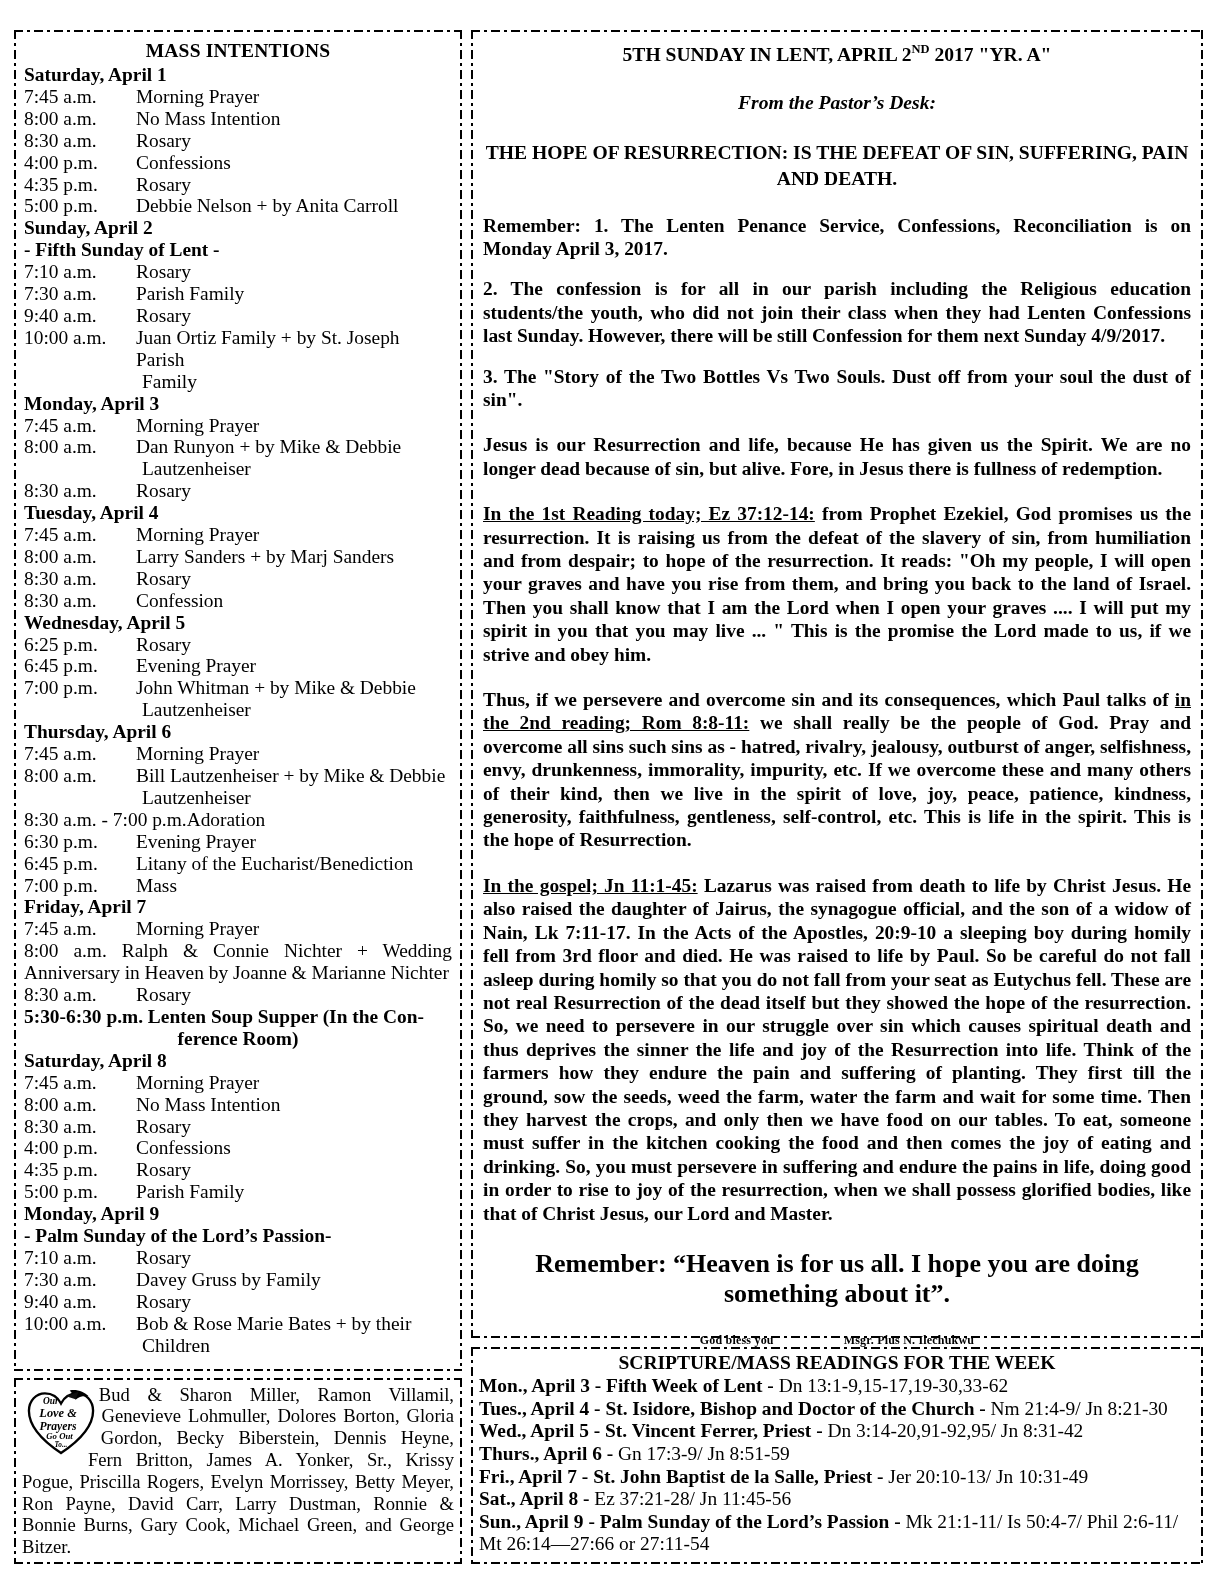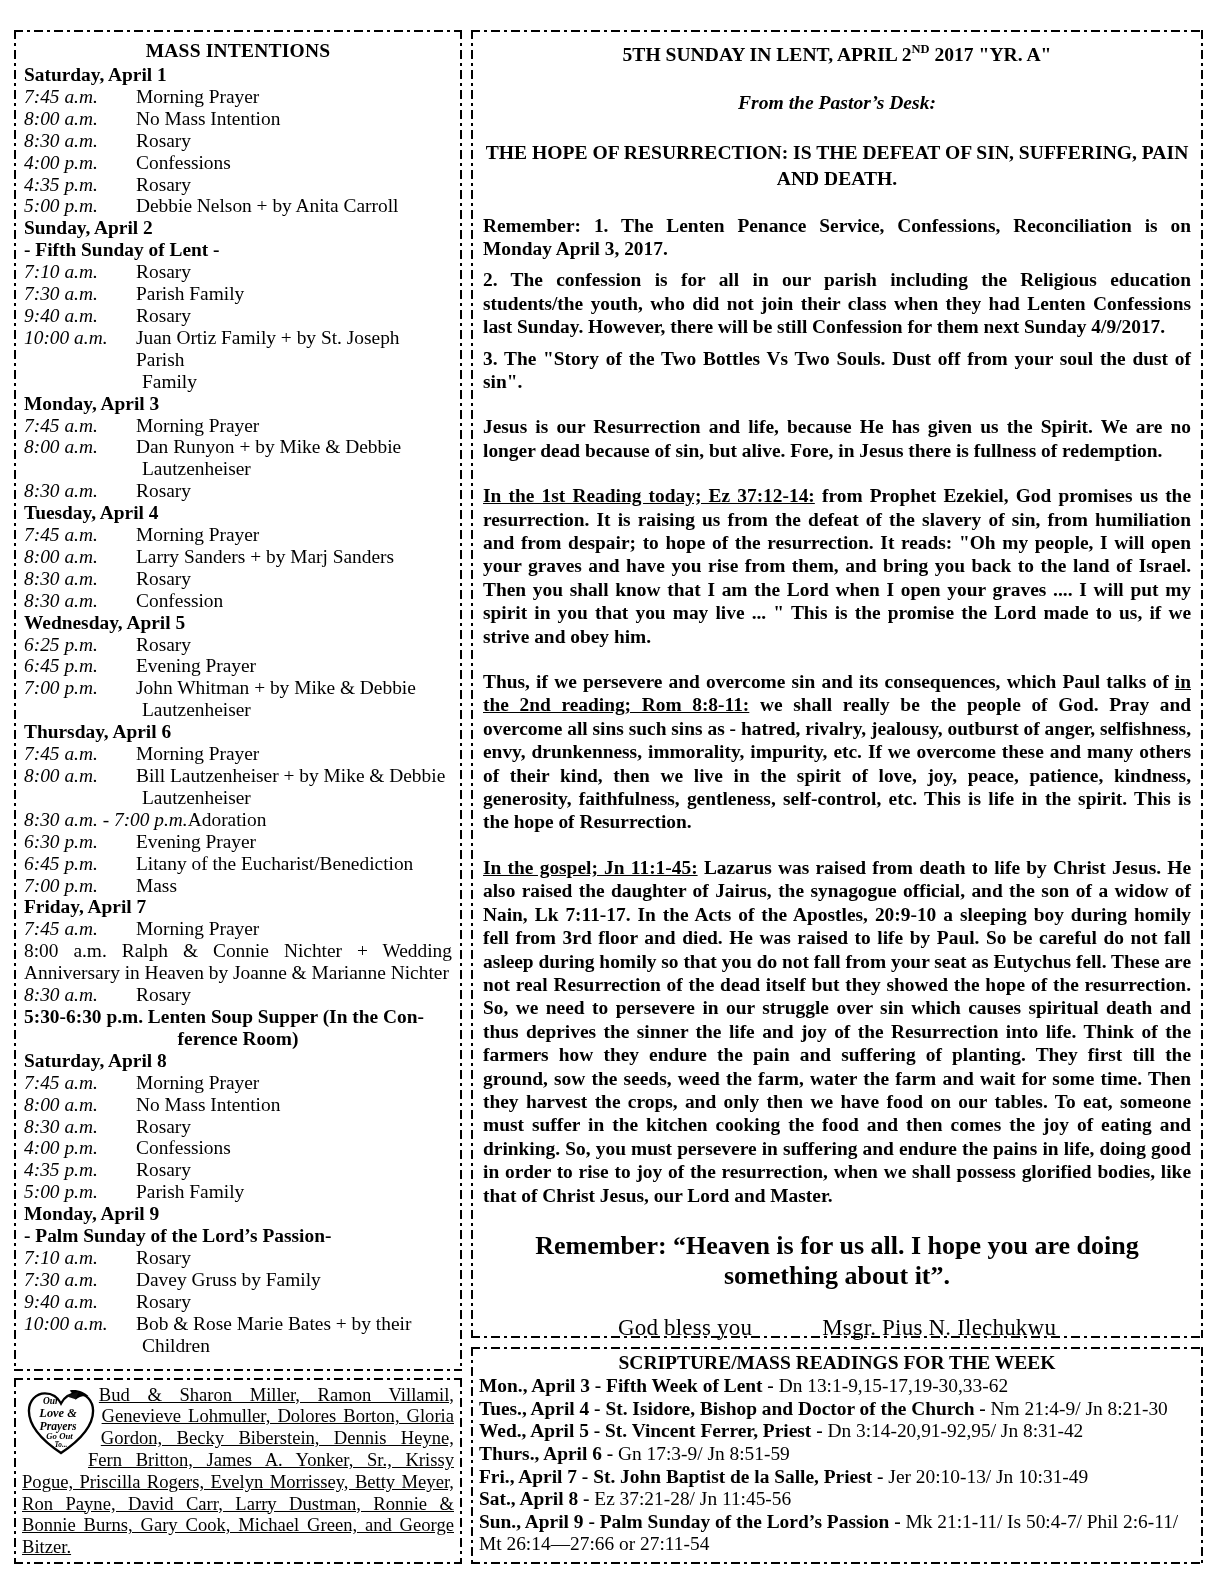"7:45 a.m." .mi-row .t { font-style: italic -> none }
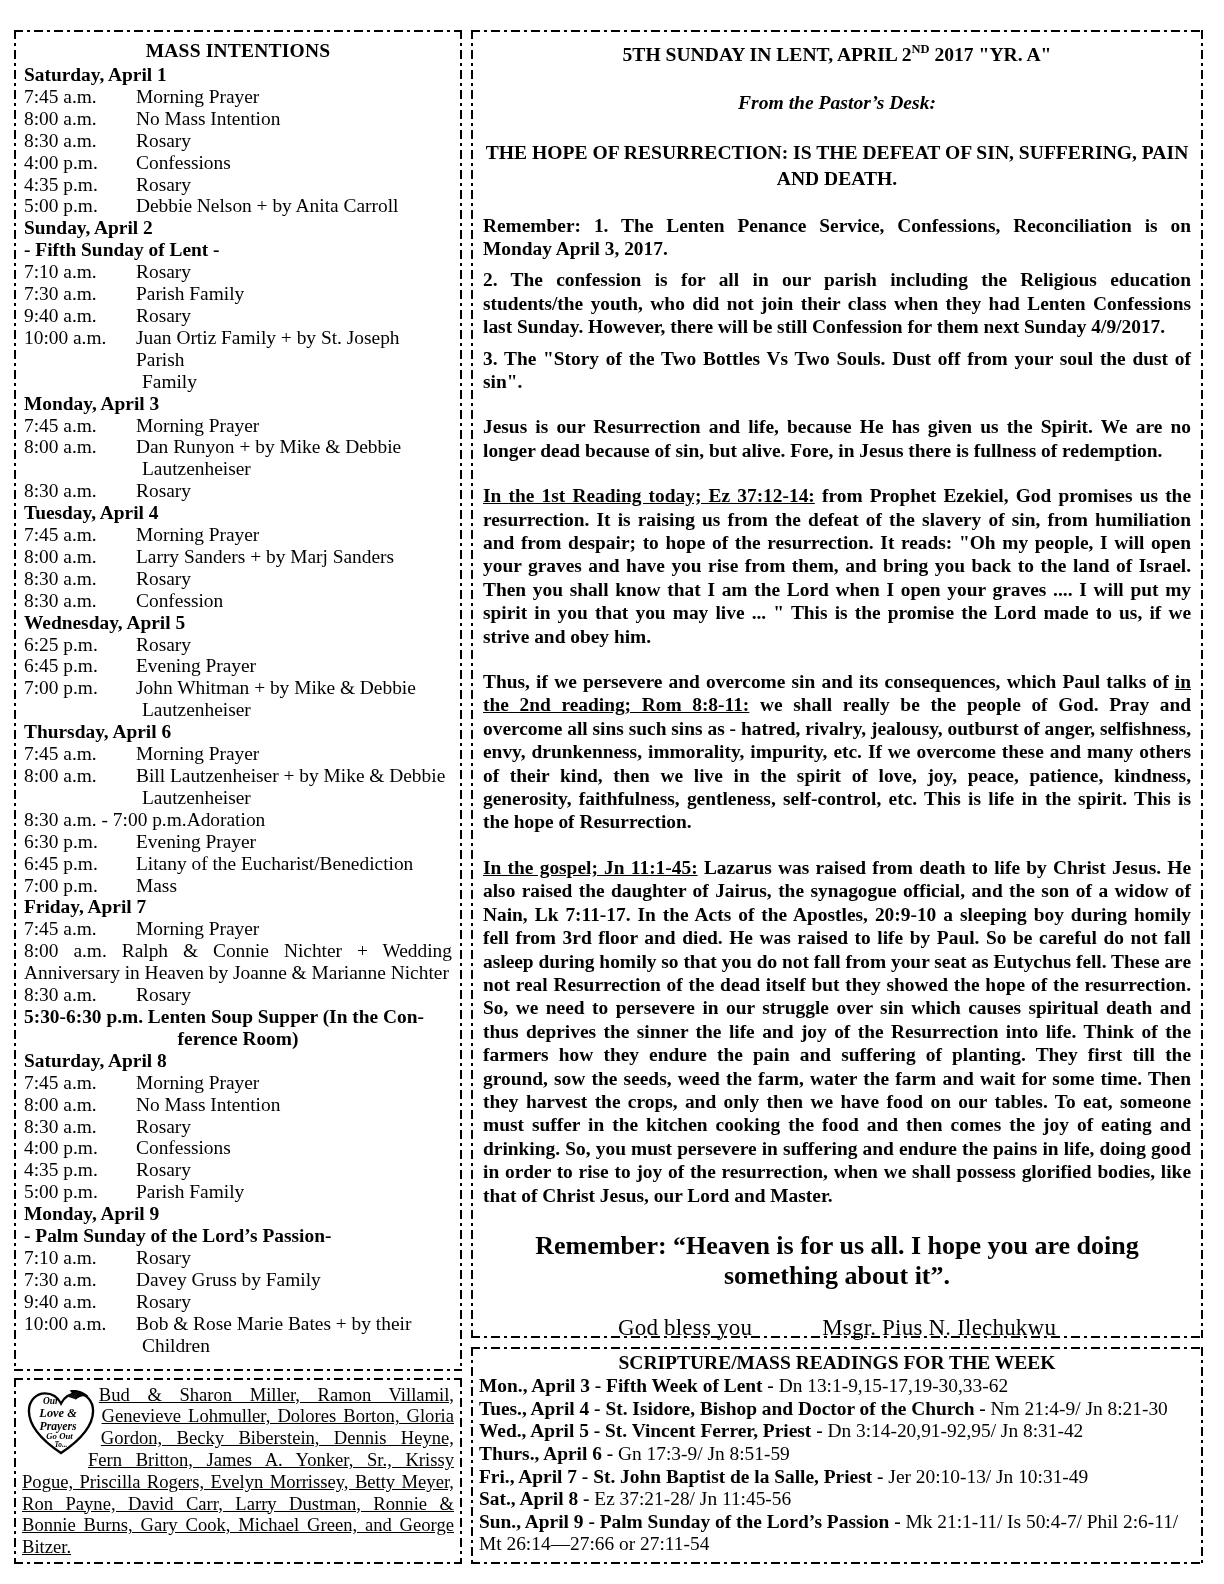"2. The confession is for" .para.tight { margin-top: 8px -> 17px }
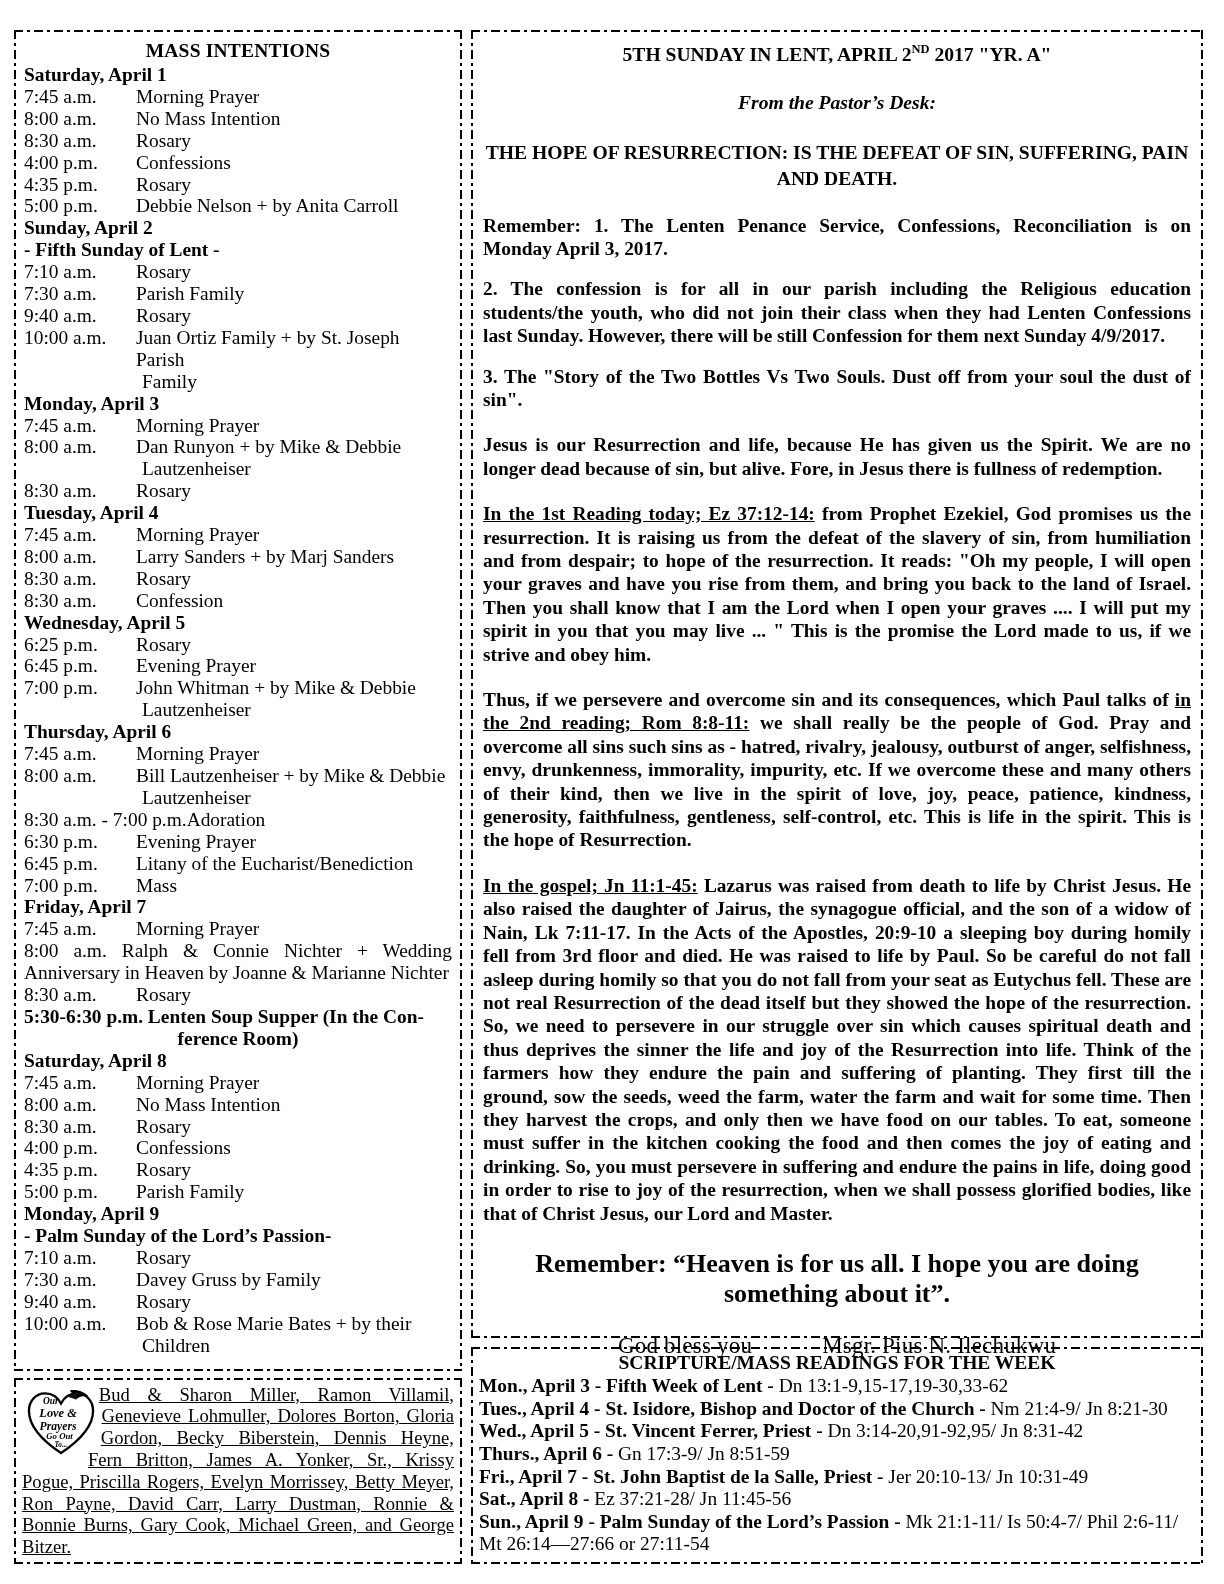"God bless you Msgr. Pius" .signature { font-size: 23px -> 12px; font-weight: normal -> bold }
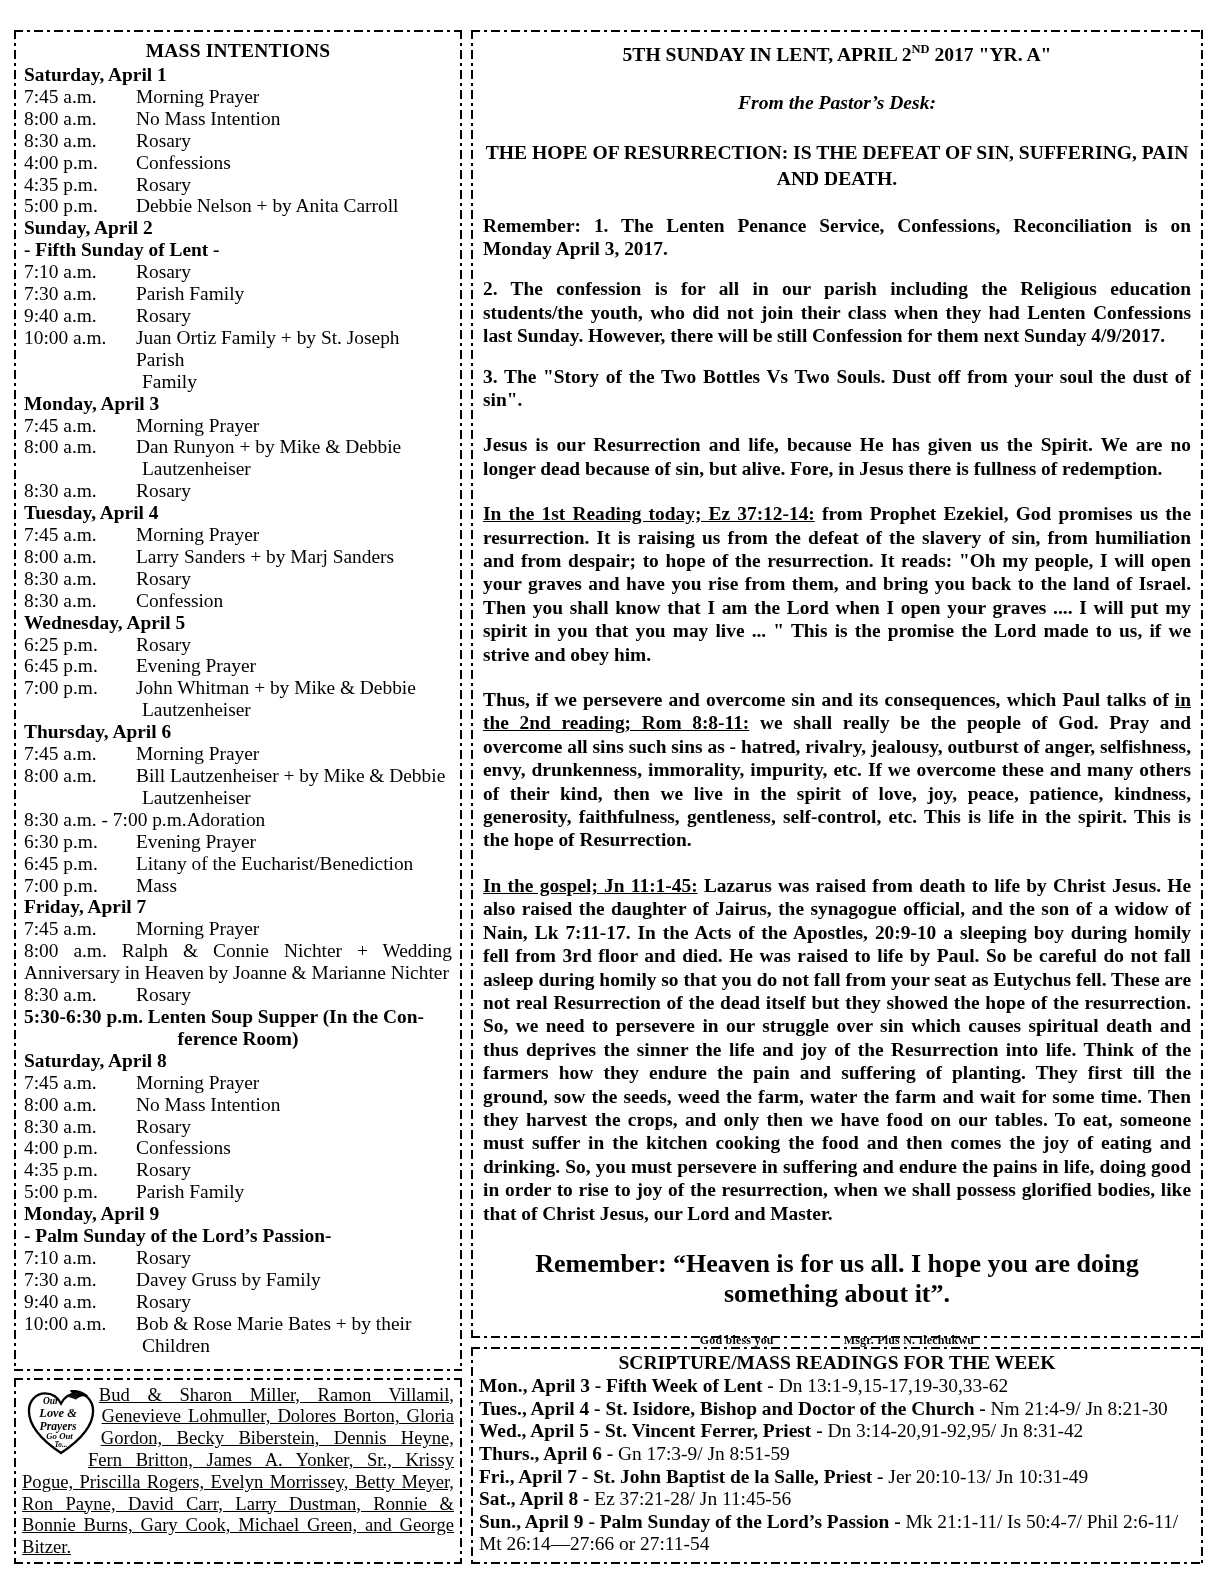"Our" .prayers-inner { text-decoration: underline -> none }
